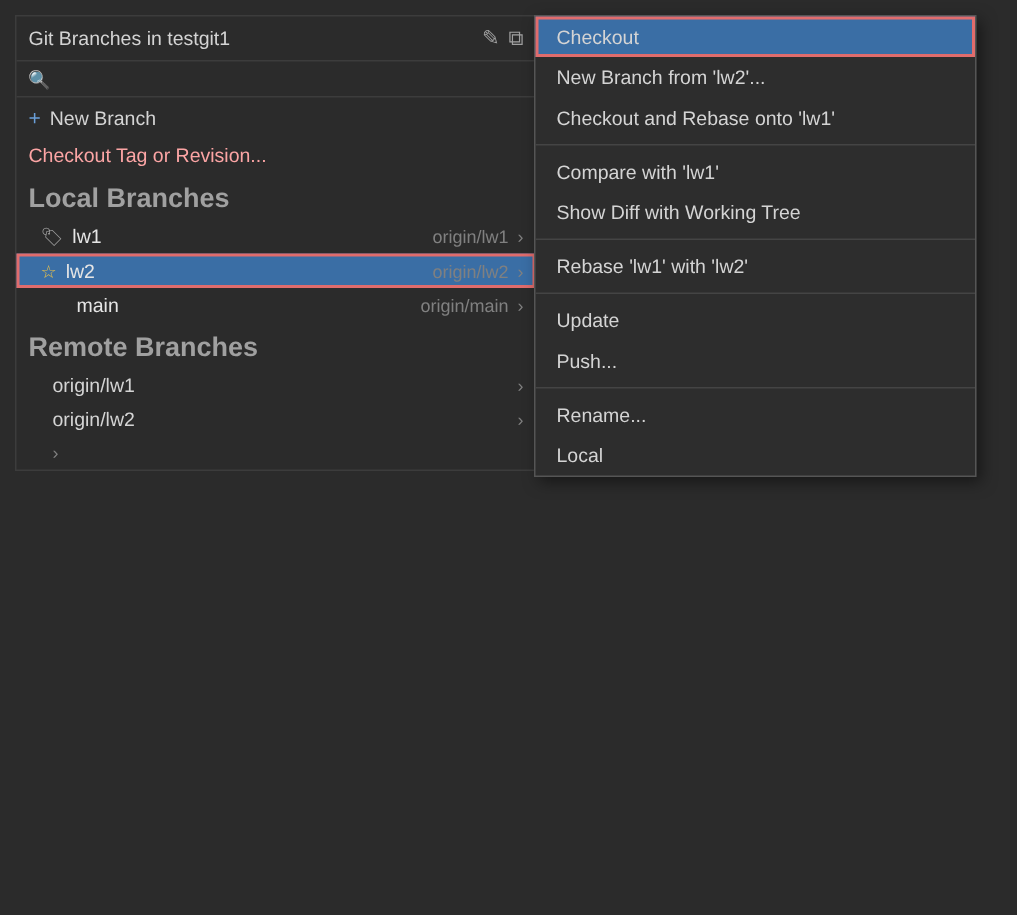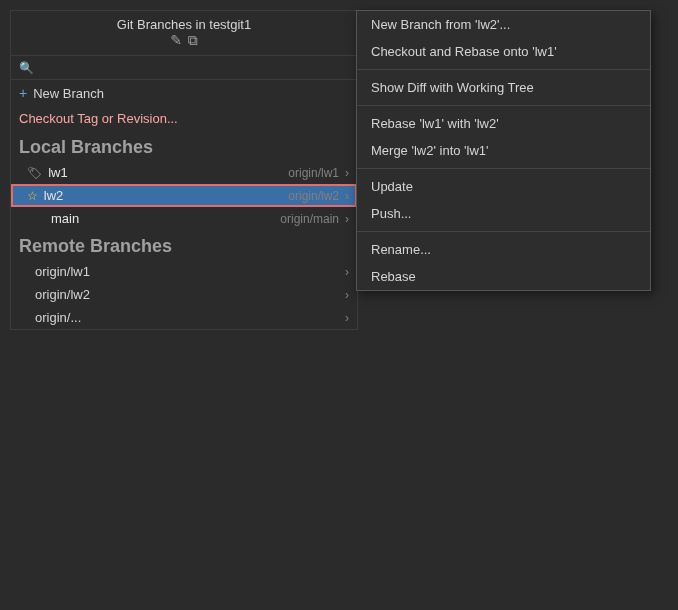"Git Branches in testgit1" .panel-header { flex-direction: column -> none }
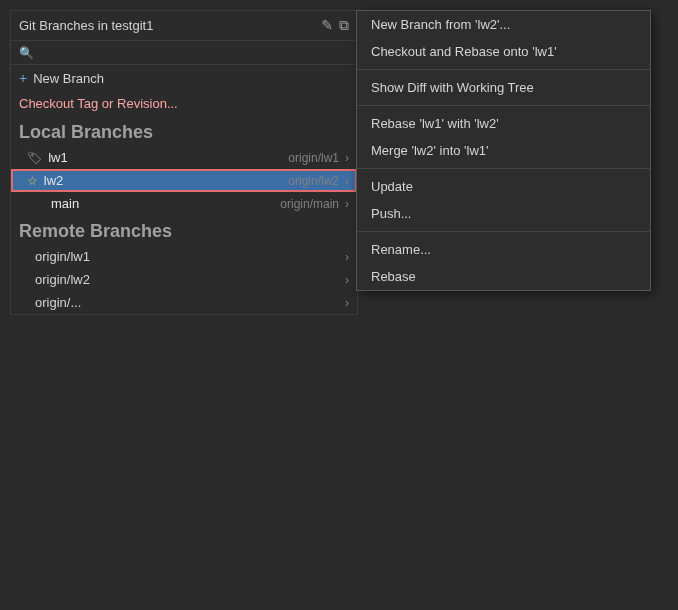"Checkout" div.ctx-item { html: none -> <div>Checkout</div> }
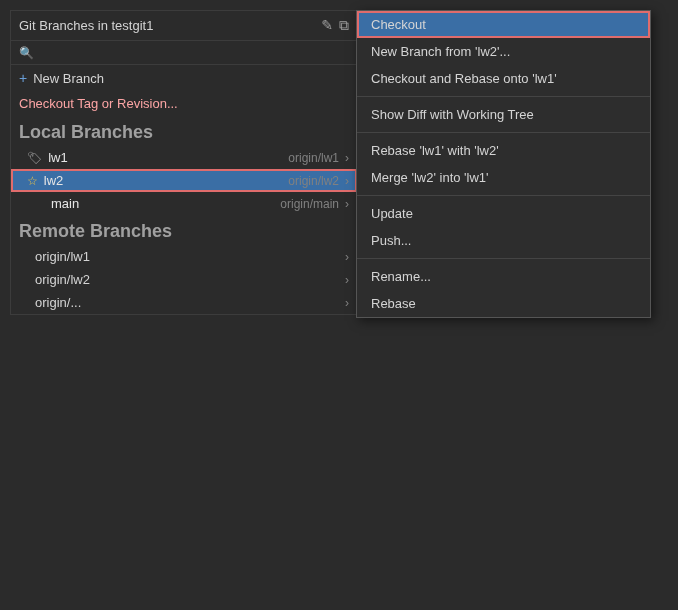"Compare with 'lw1'" div.ctx-item { html: none -> <div>Compare with 'lw1'</div> }
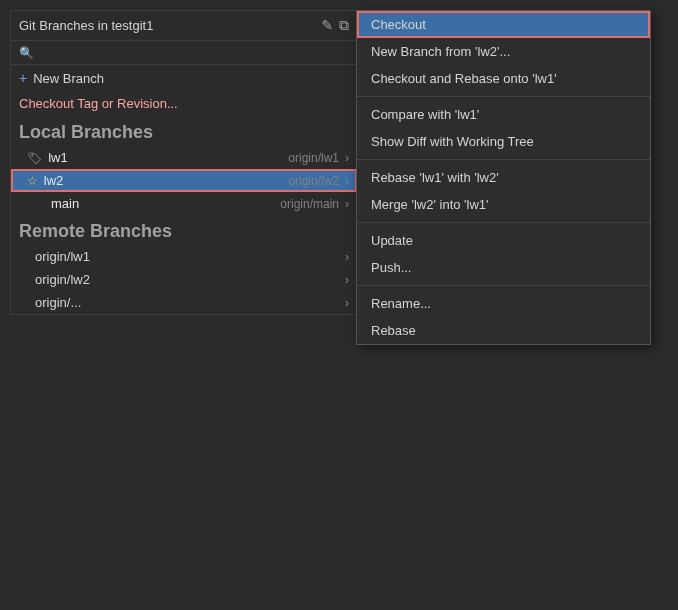"Merge 'lw2' into 'lw1'" div.ctx-item { html: <div>Merge 'lw2' into 'lw1'</div> -> none }
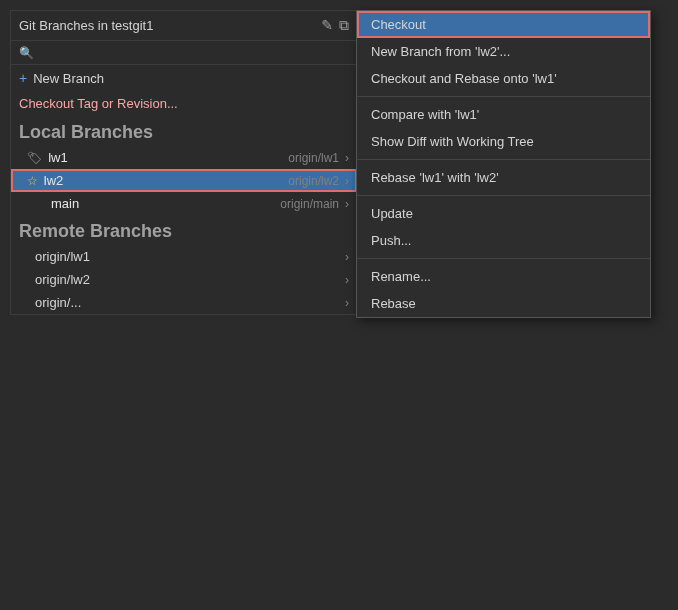"origin/..." span.remote-branch-name { html: <span>origin/...</span> -> none }
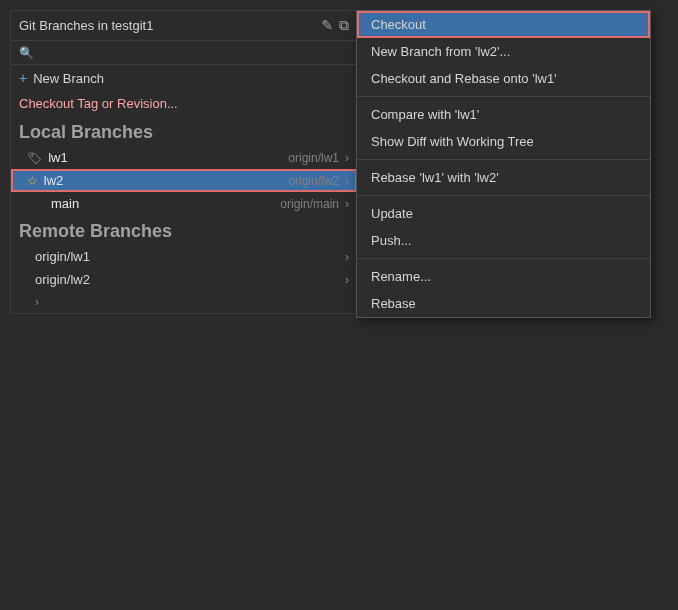"Rebase" div.ctx-item { text: Rebase -> Local }
